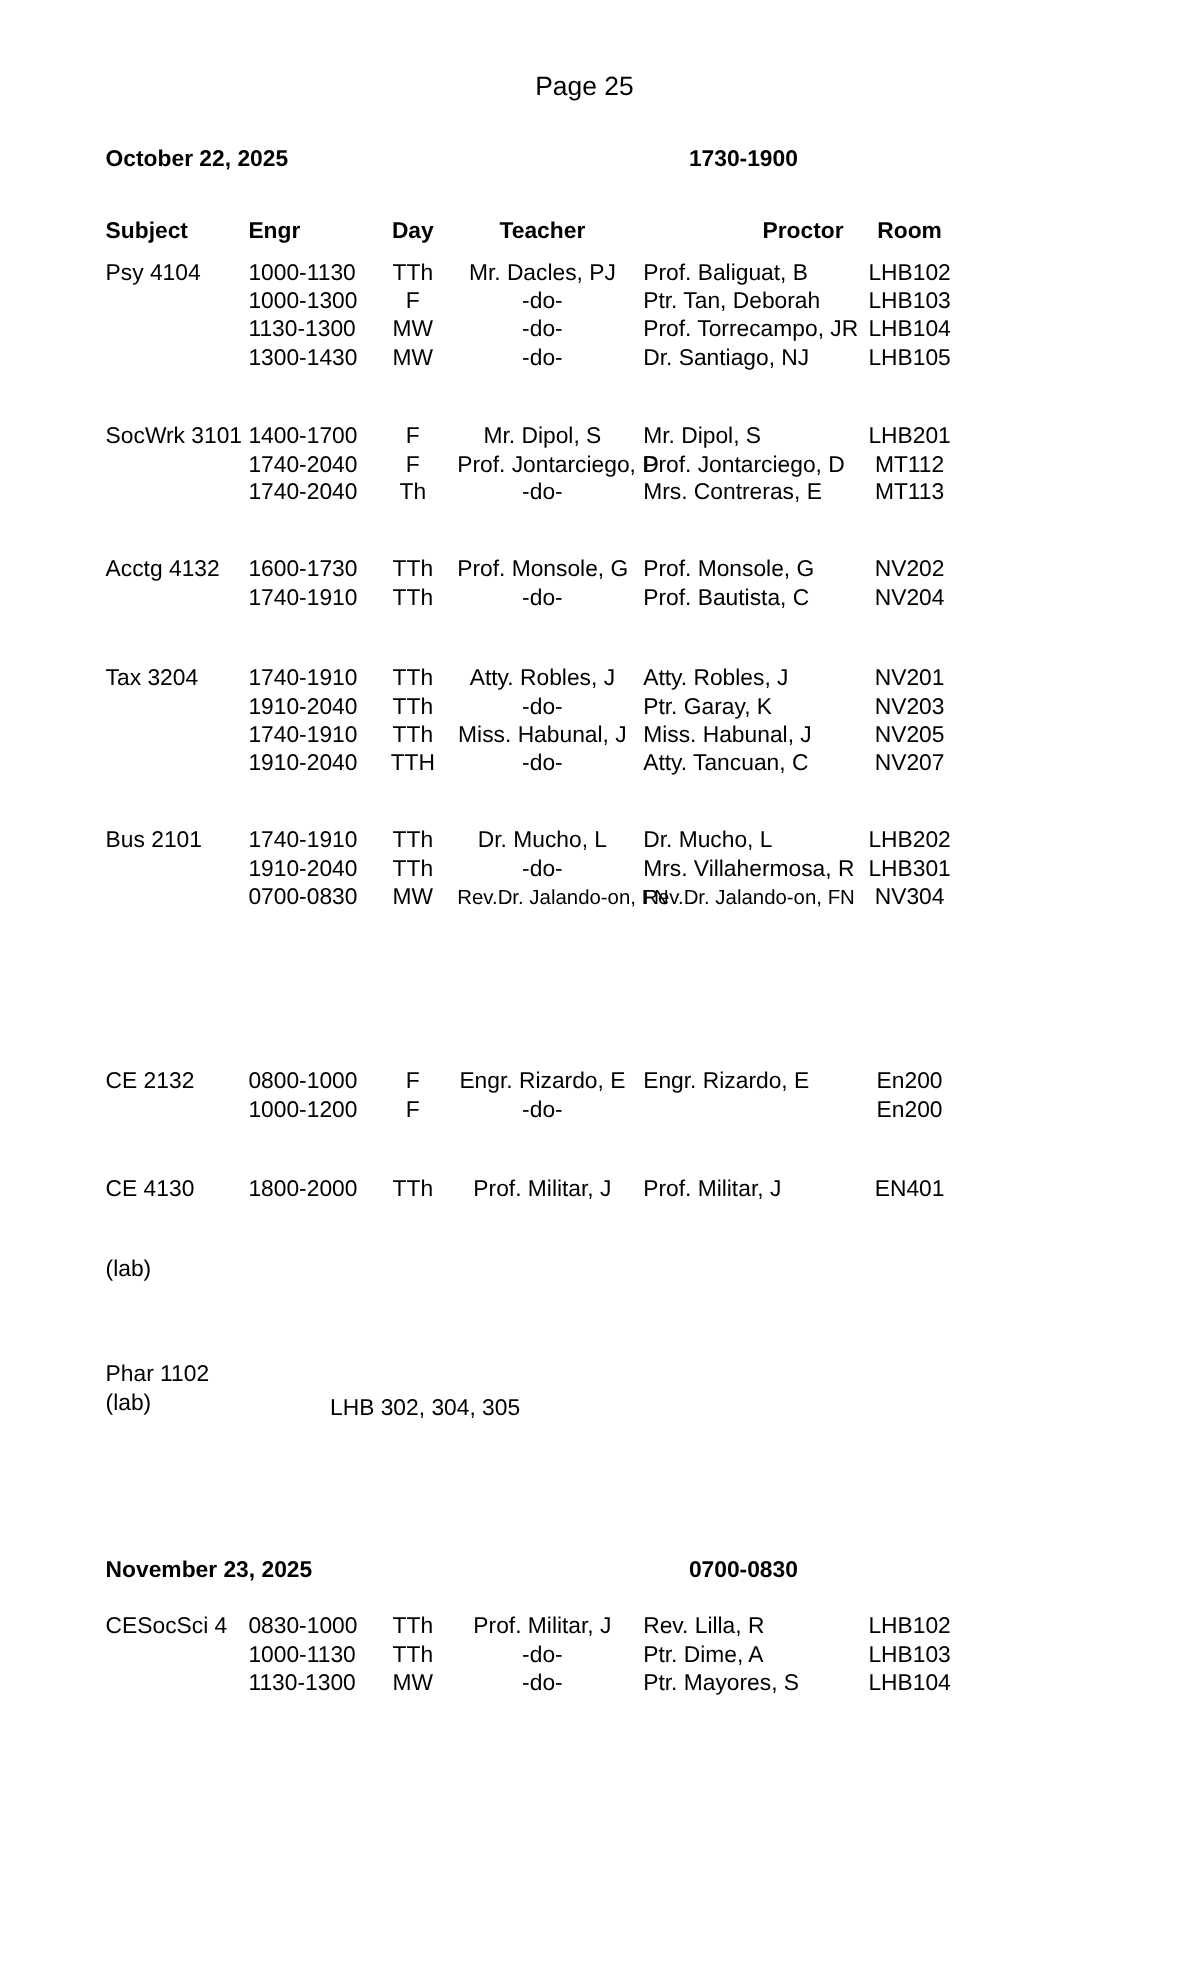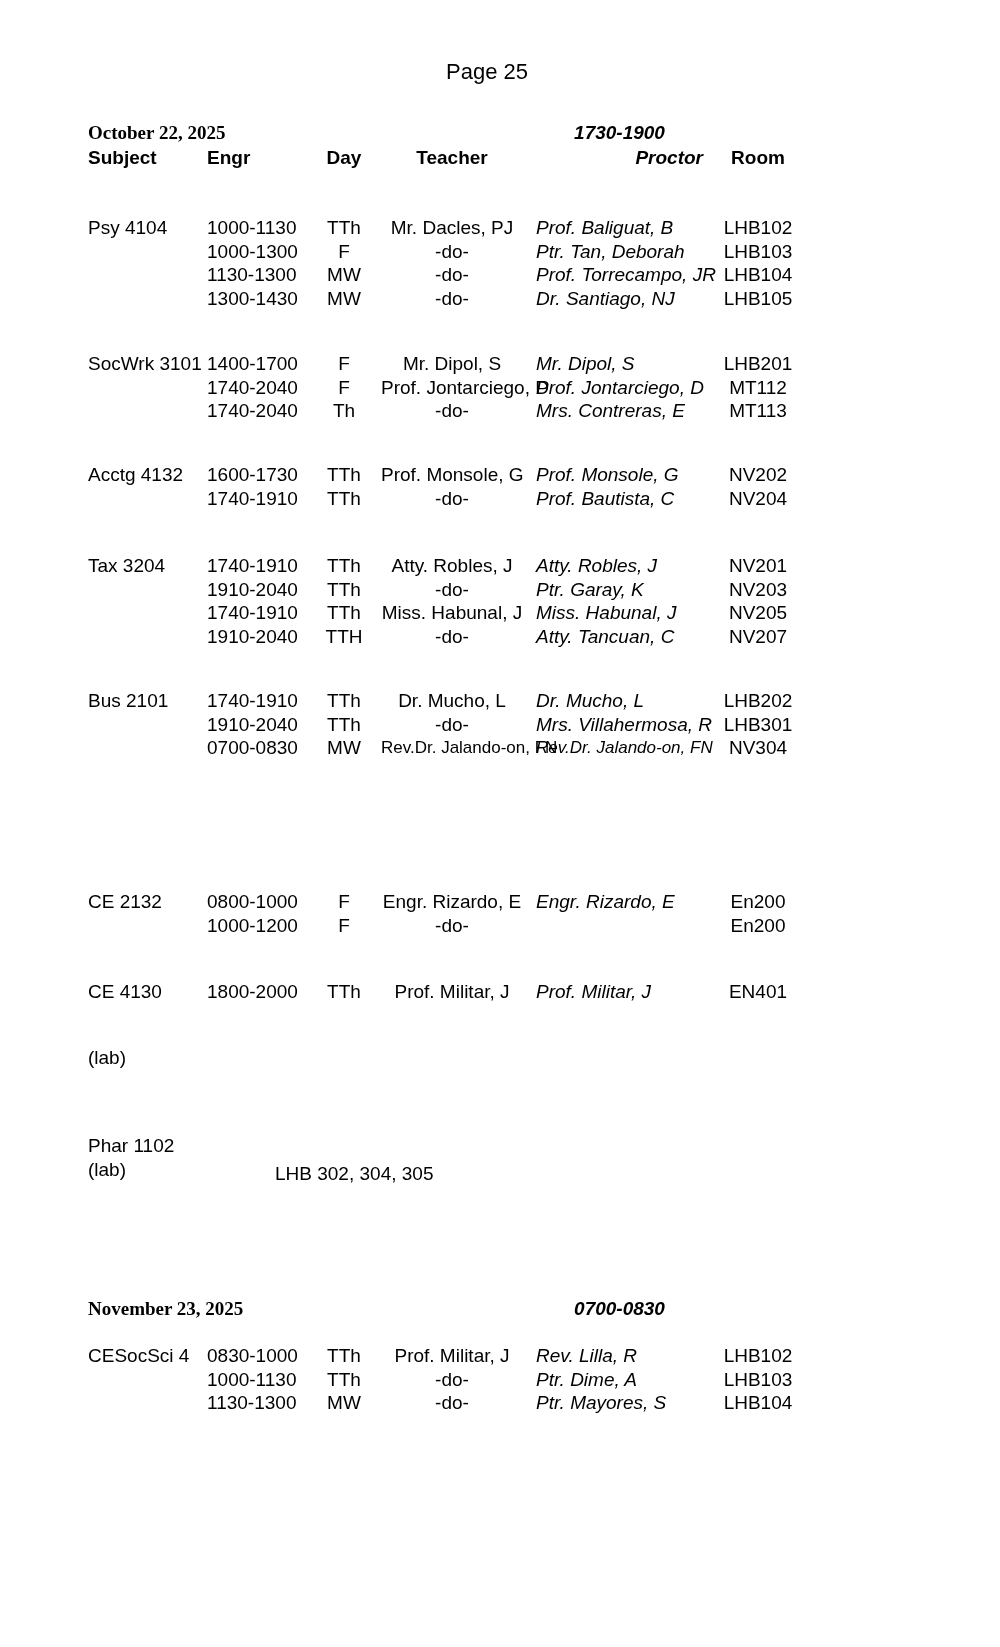"October 22, 2025" .daterow .datecell { font-family: Liberation Serif, serif -> none }
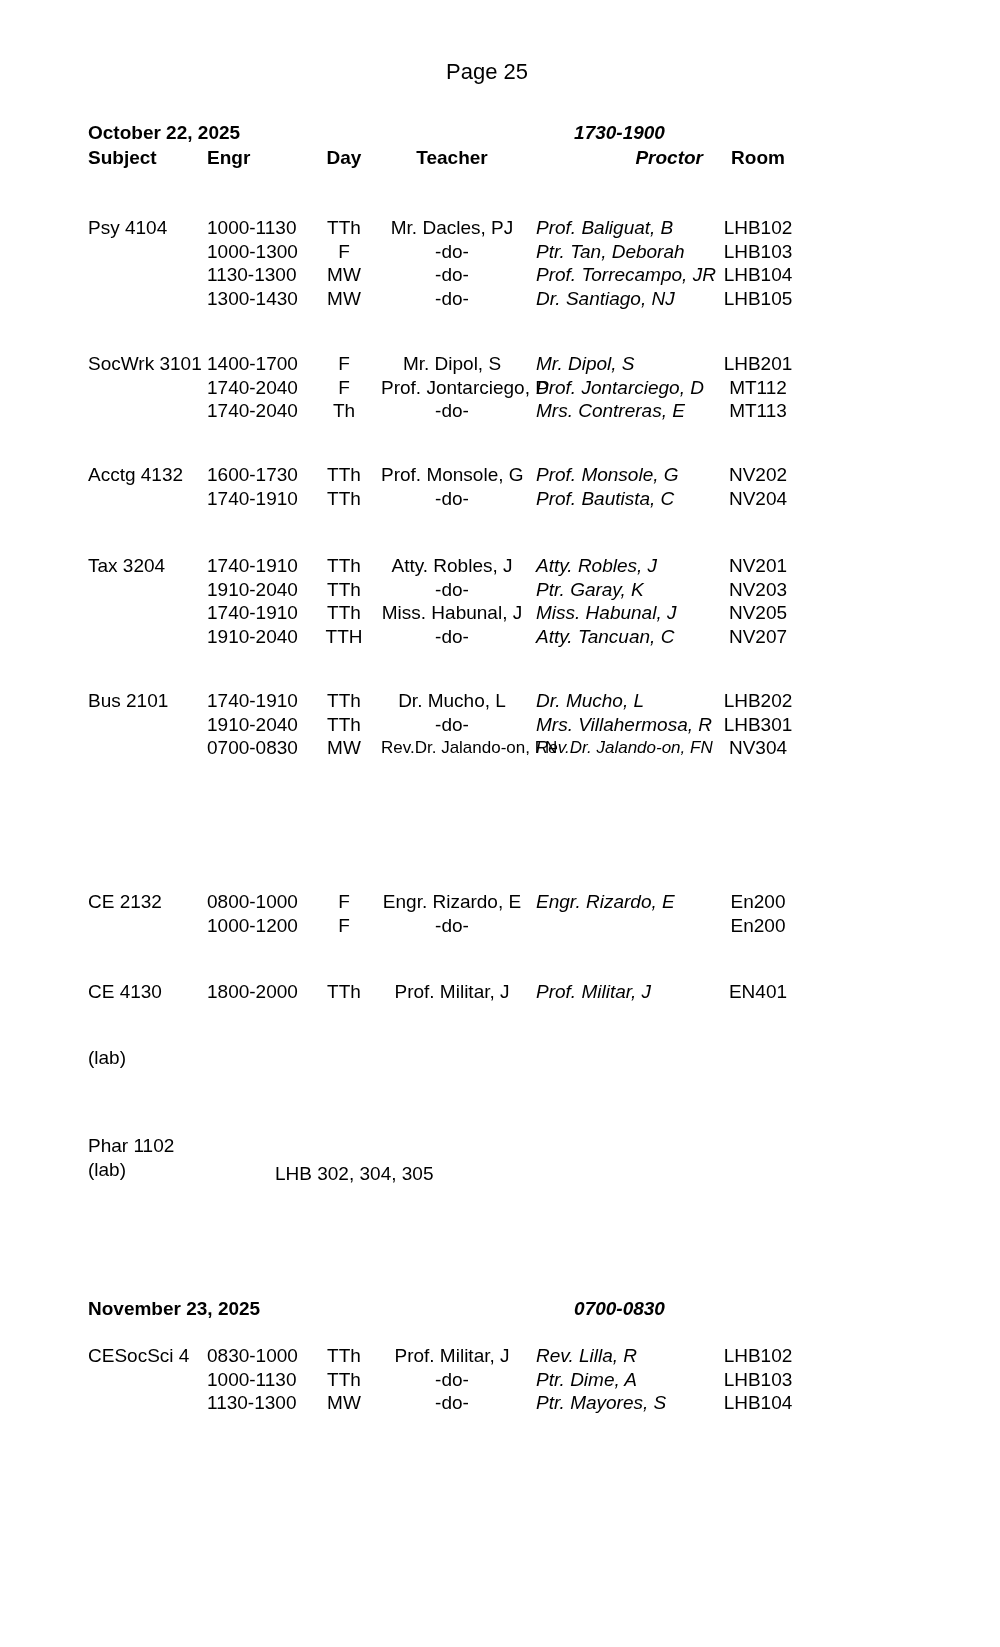"1730-1900" .c5 { font-style: italic -> none }
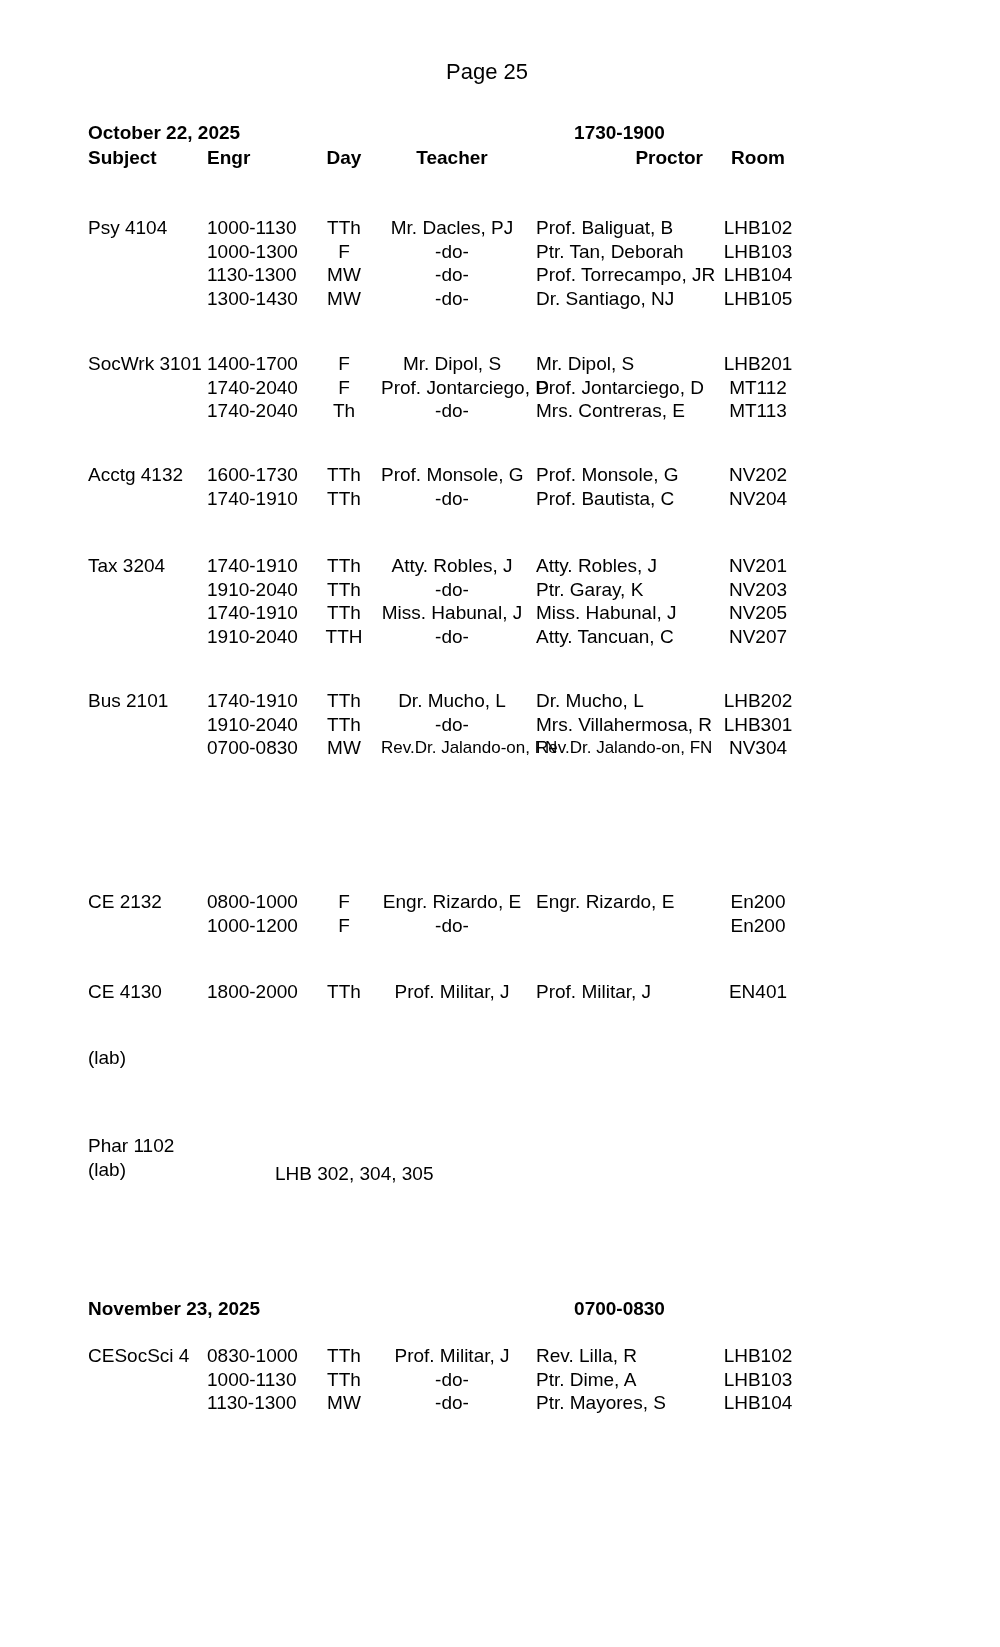"Subject" .hdr { margin-top: none -> 35px }
